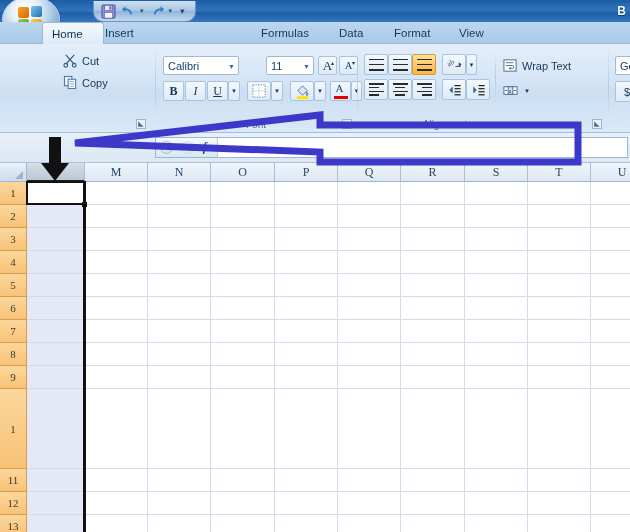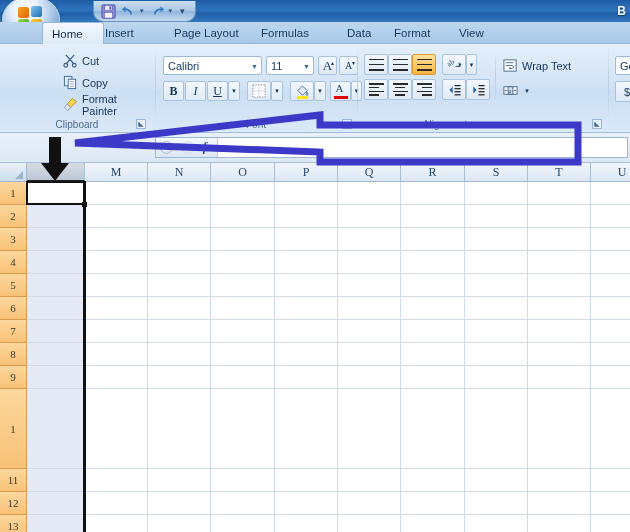"Page Layout" div.tab { html: <div> <span>Page Layout</span> </div> -> none }
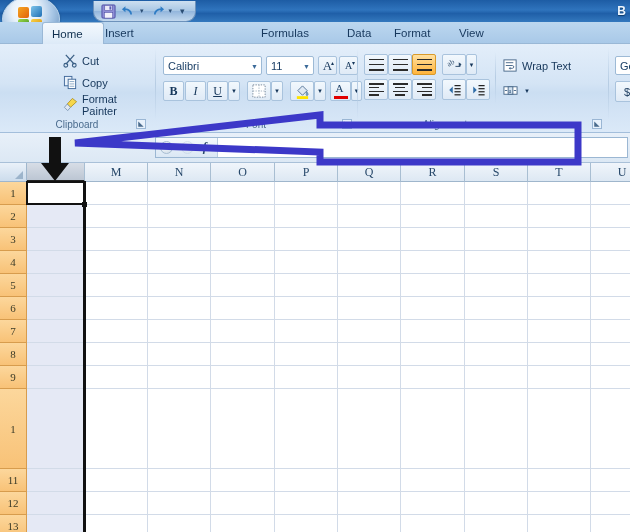"Data" div.tab { left: 338px -> 330px }
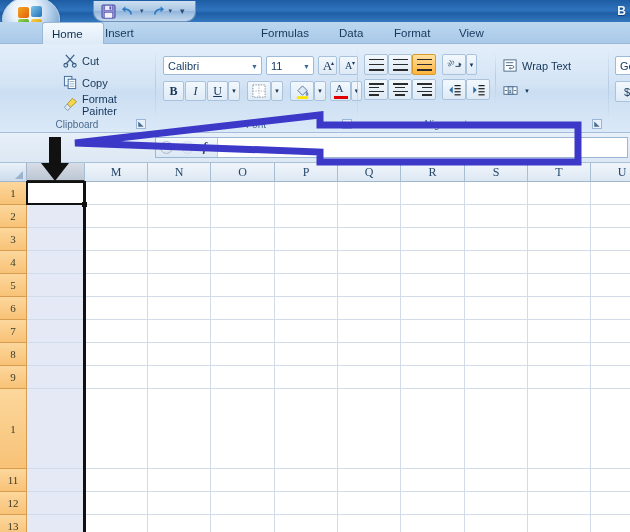"Calibri" div.fld { width: 99px -> 76px }
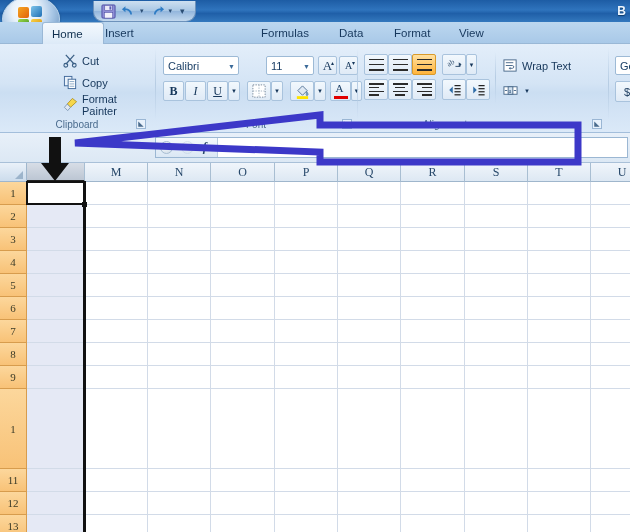"Format Painter" div.clip-item { html: <div> <span> <svg> <path></path> <path></path> </svg> </span> <span>Format Painter</span> </div> -> none }
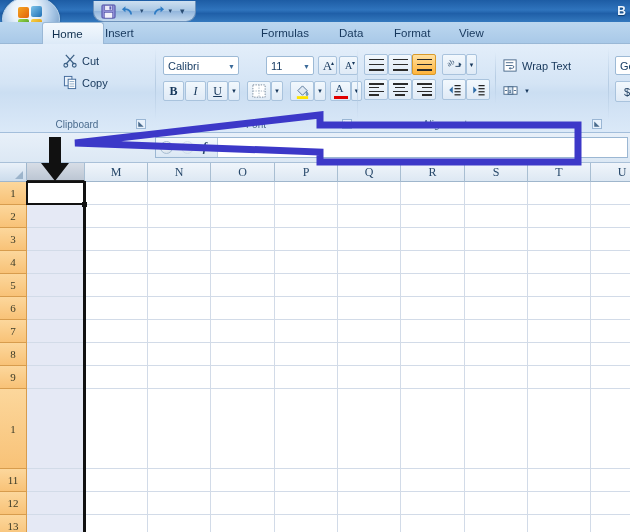"Clipboard" div.grp-label { html: <div>Clipboard</div> -> none }
